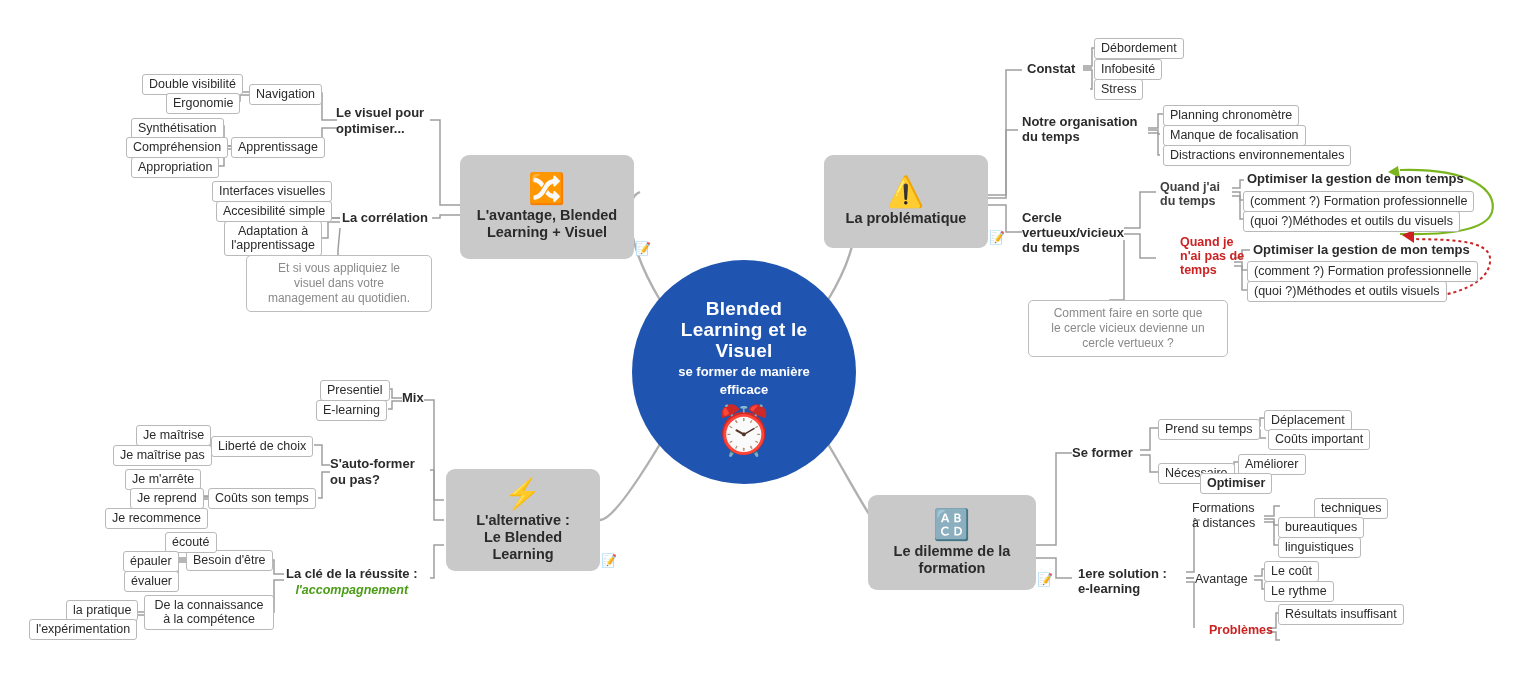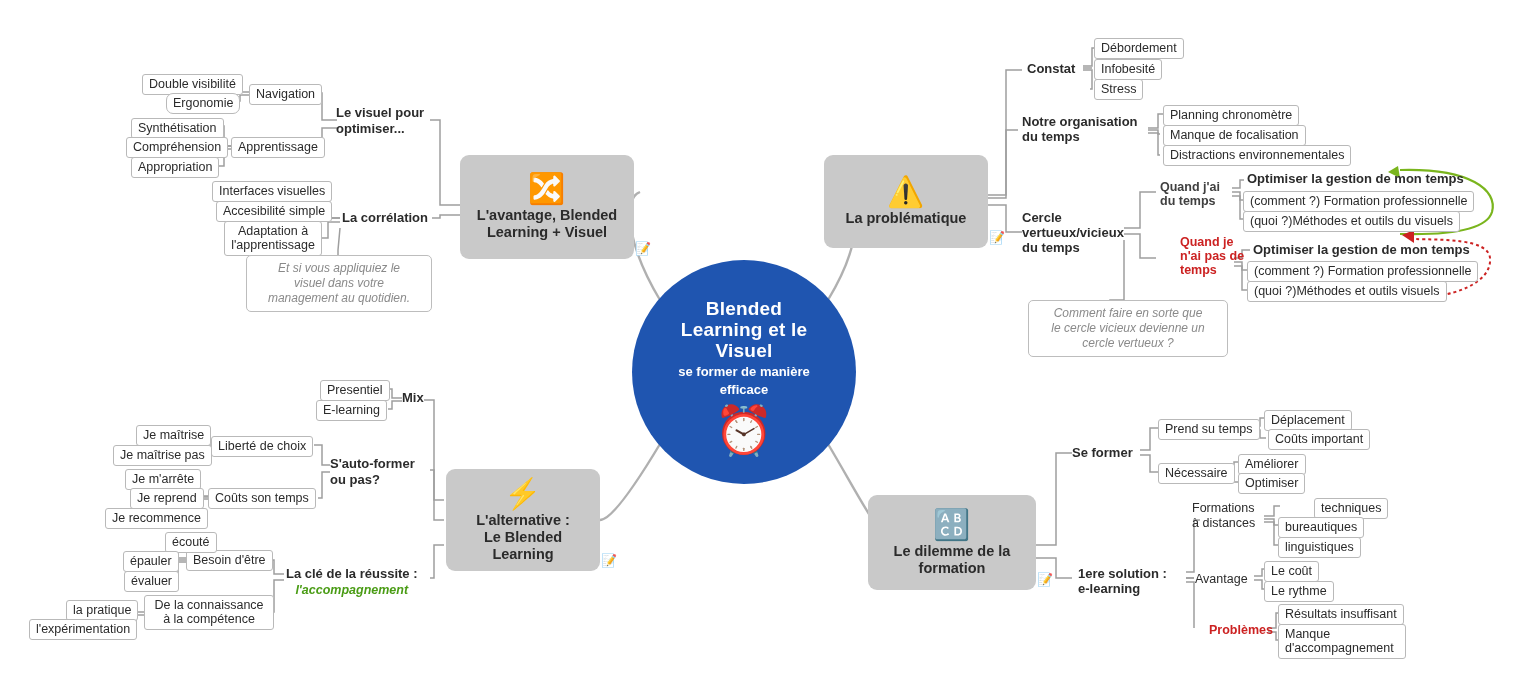"Ergonomie" div.leaf { border-radius: 7px -> none }
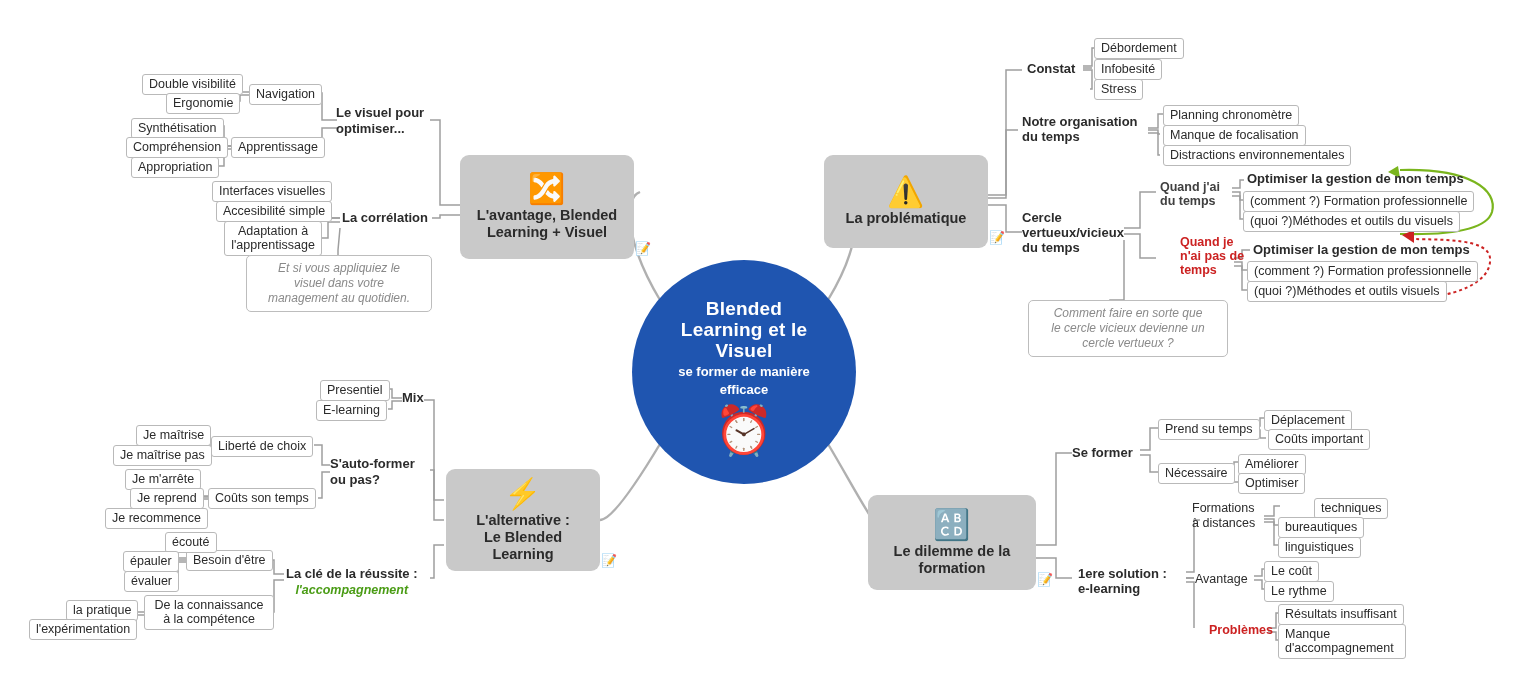"Et si vous appliquiez le" .callout { font-style: italic -> none }
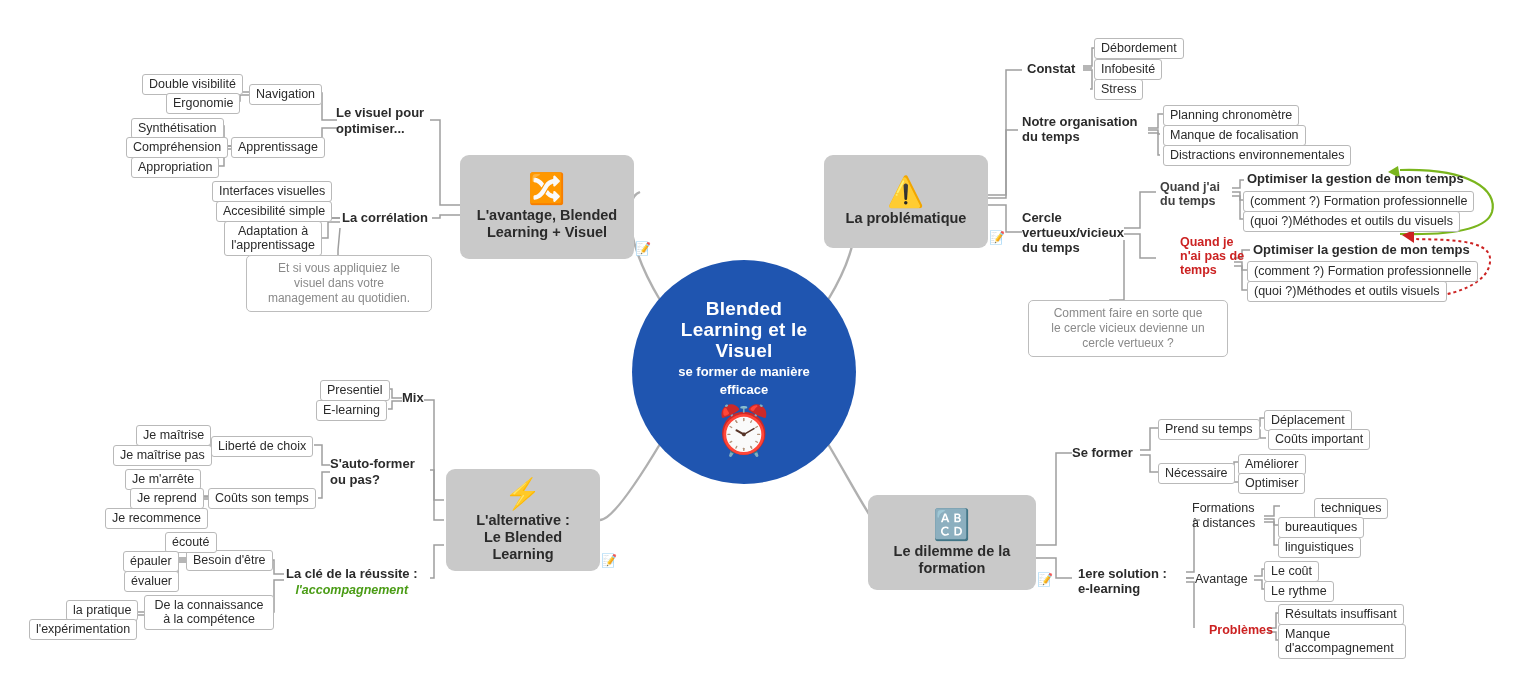"Optimiser" div.leaf { font-weight: none -> bold; left: 1238px -> 1200px }
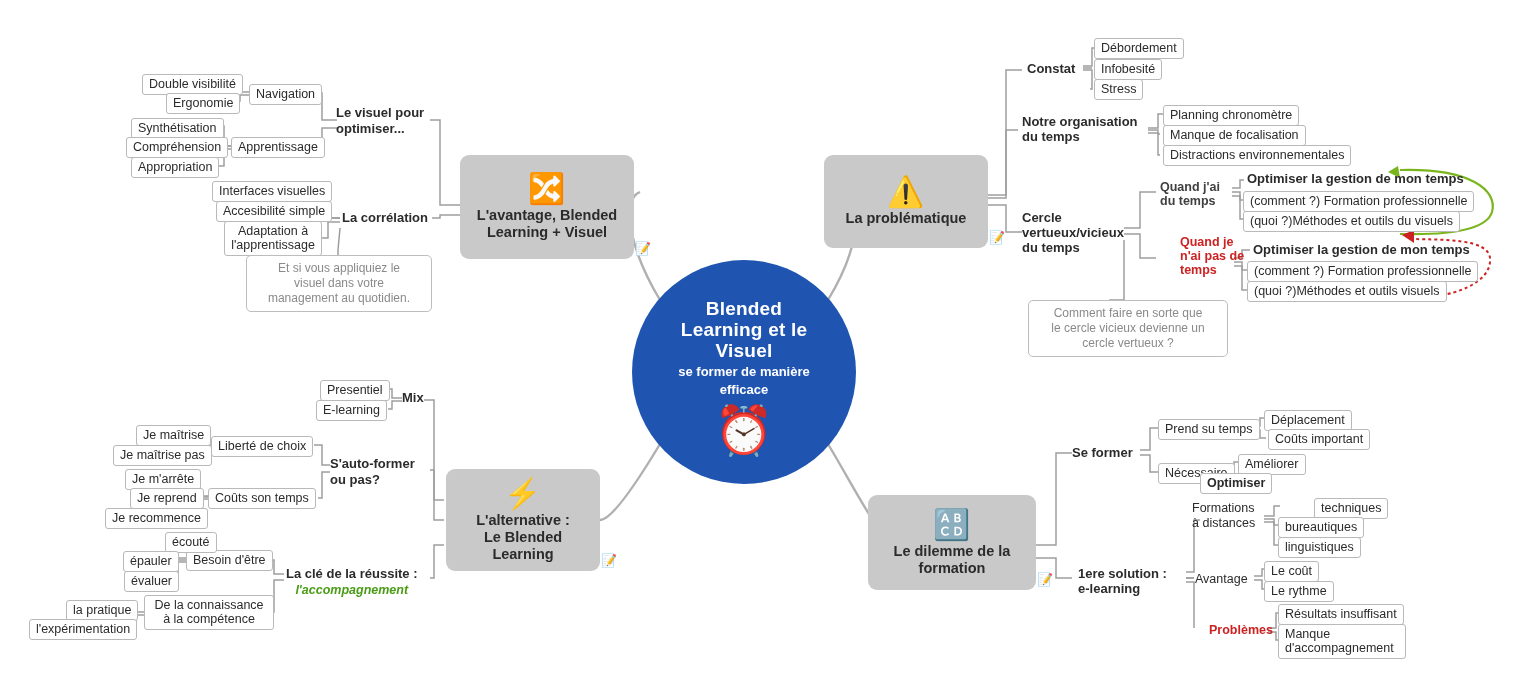"Manque" div.leaf { html: <div> <span>Manque</span><br> <span>d'accompagnement</span> </div> -> none }
